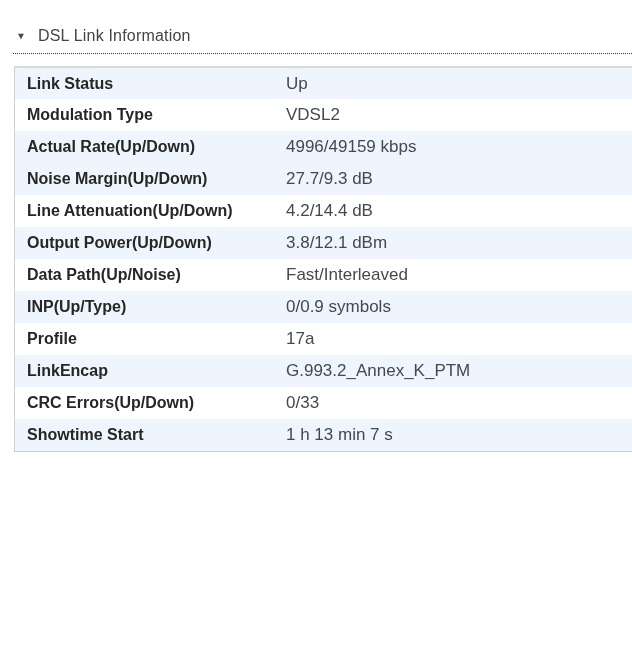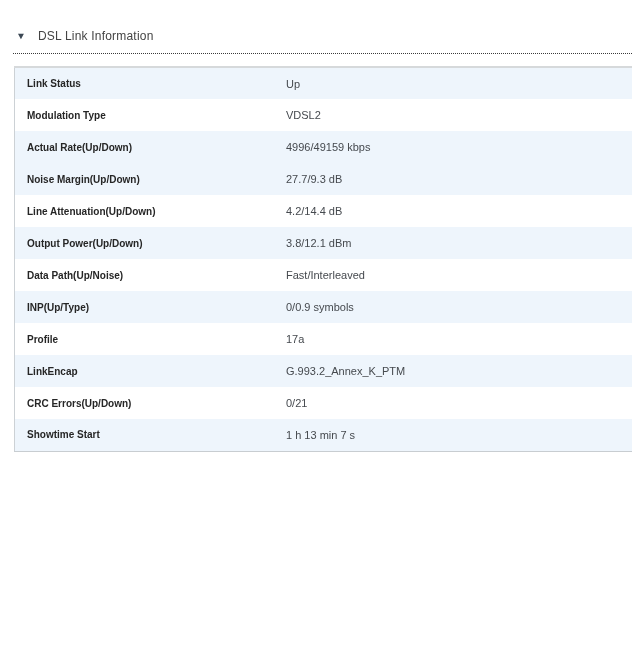"DSL Link Information" .title { font-size: 12px -> 16px }
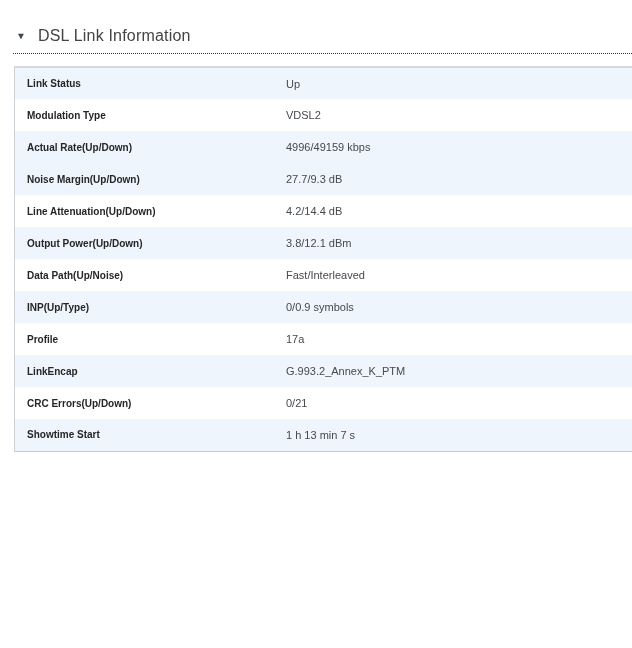"Link Status" td.label-cell { font-size: 10px -> 16px }
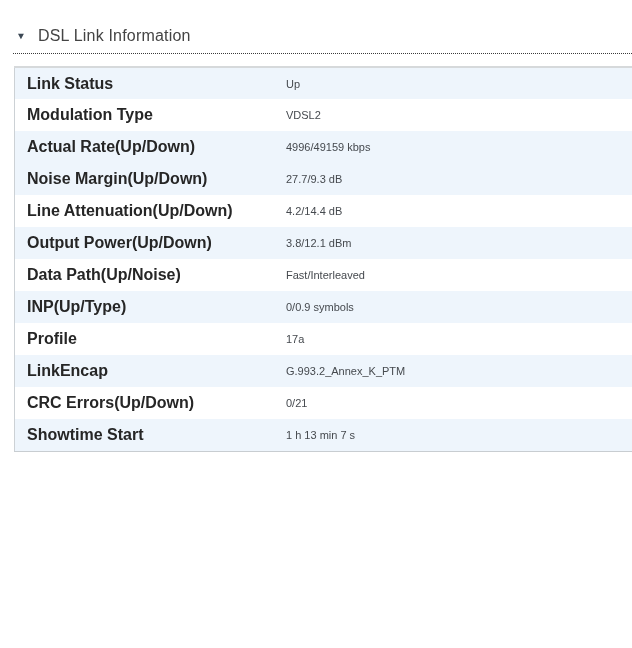"Up" td.value-cell { font-size: 11px -> 17px }
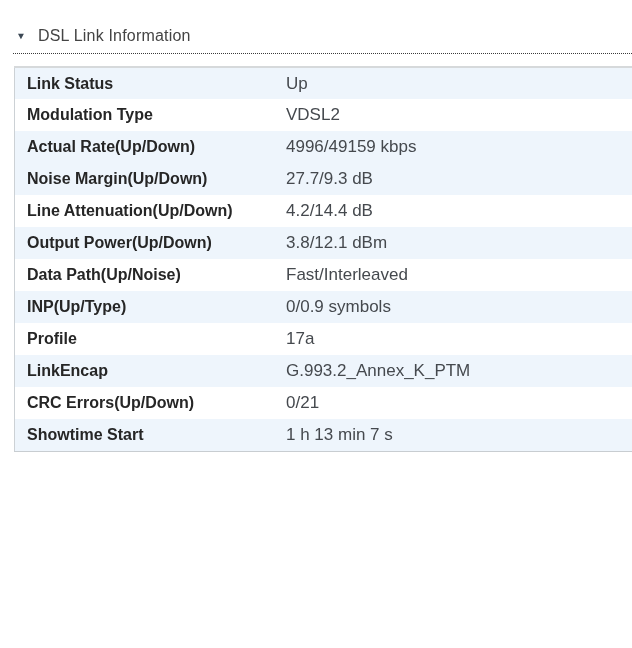"0/21" td.value-cell { text: 0/21 -> 0/33 }
